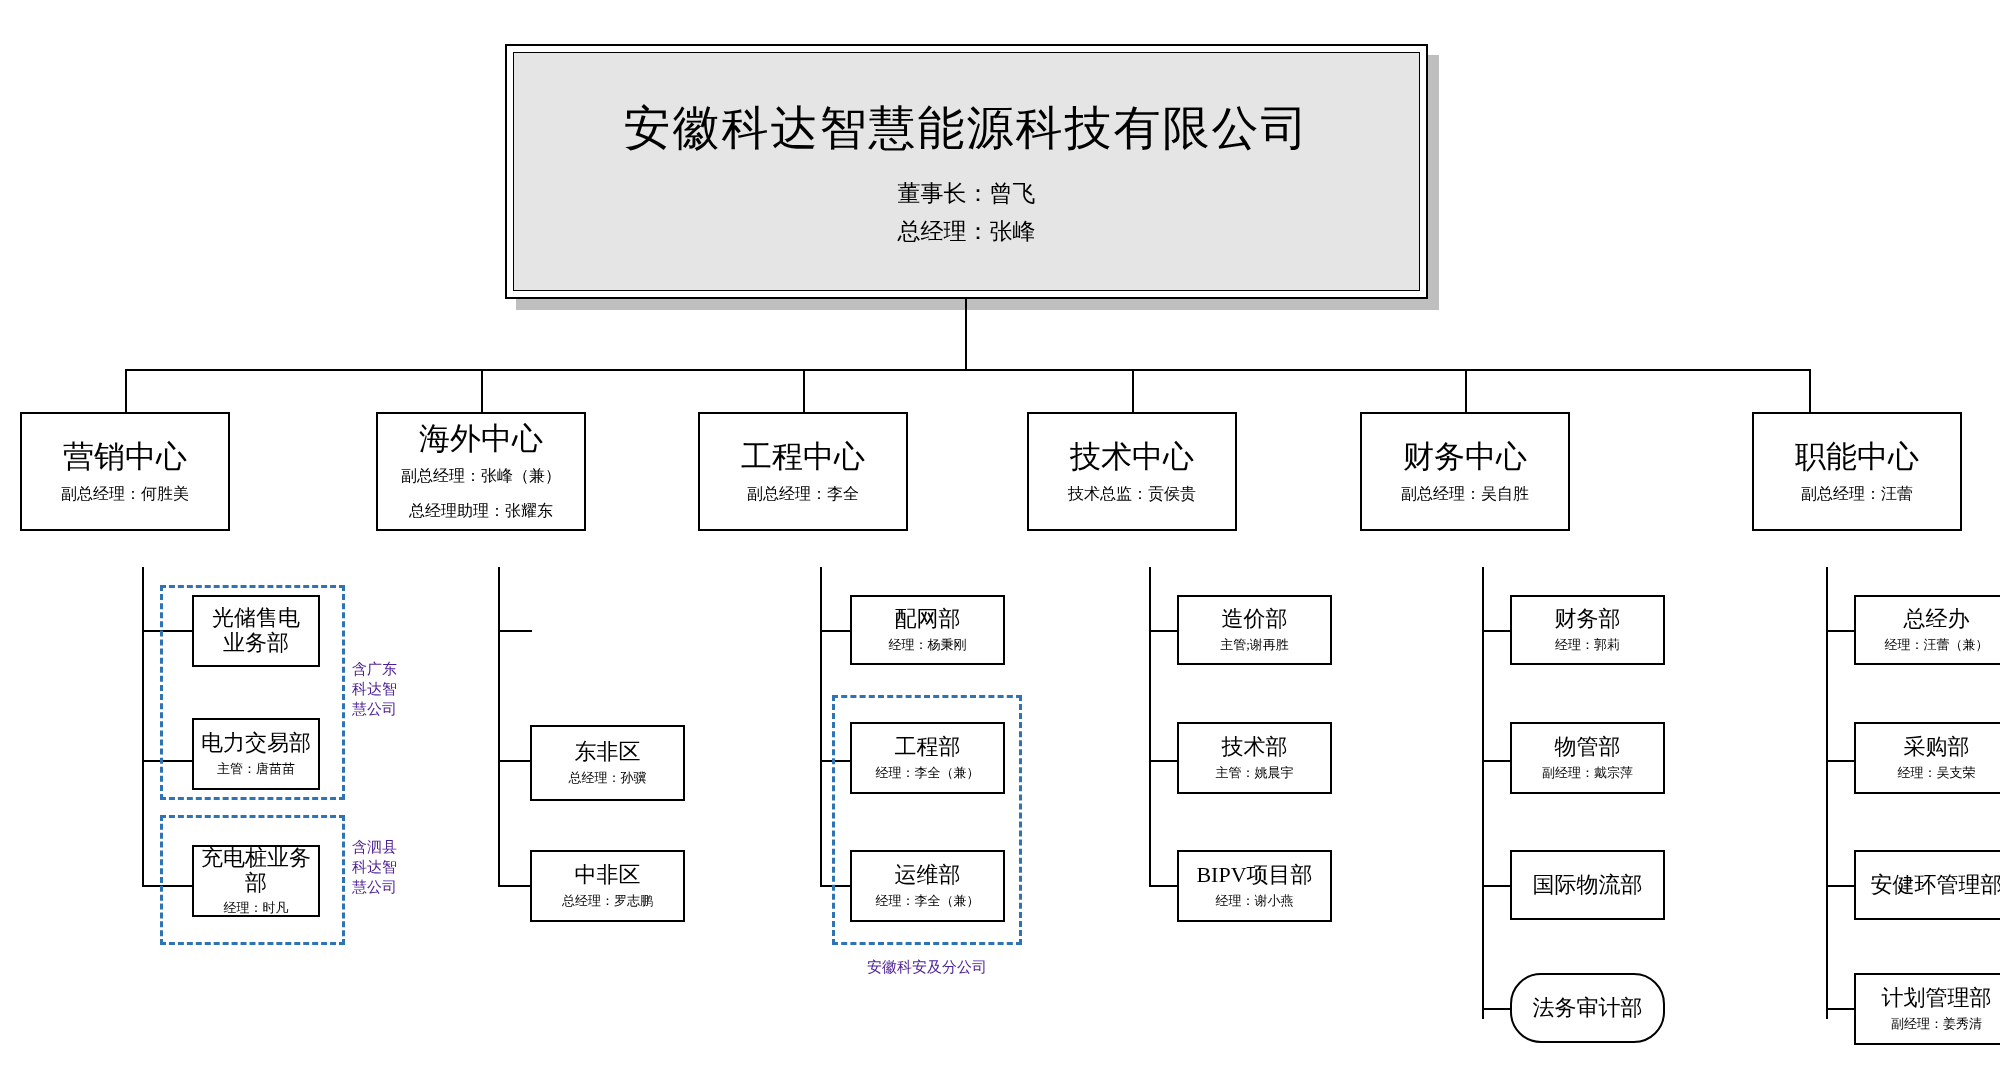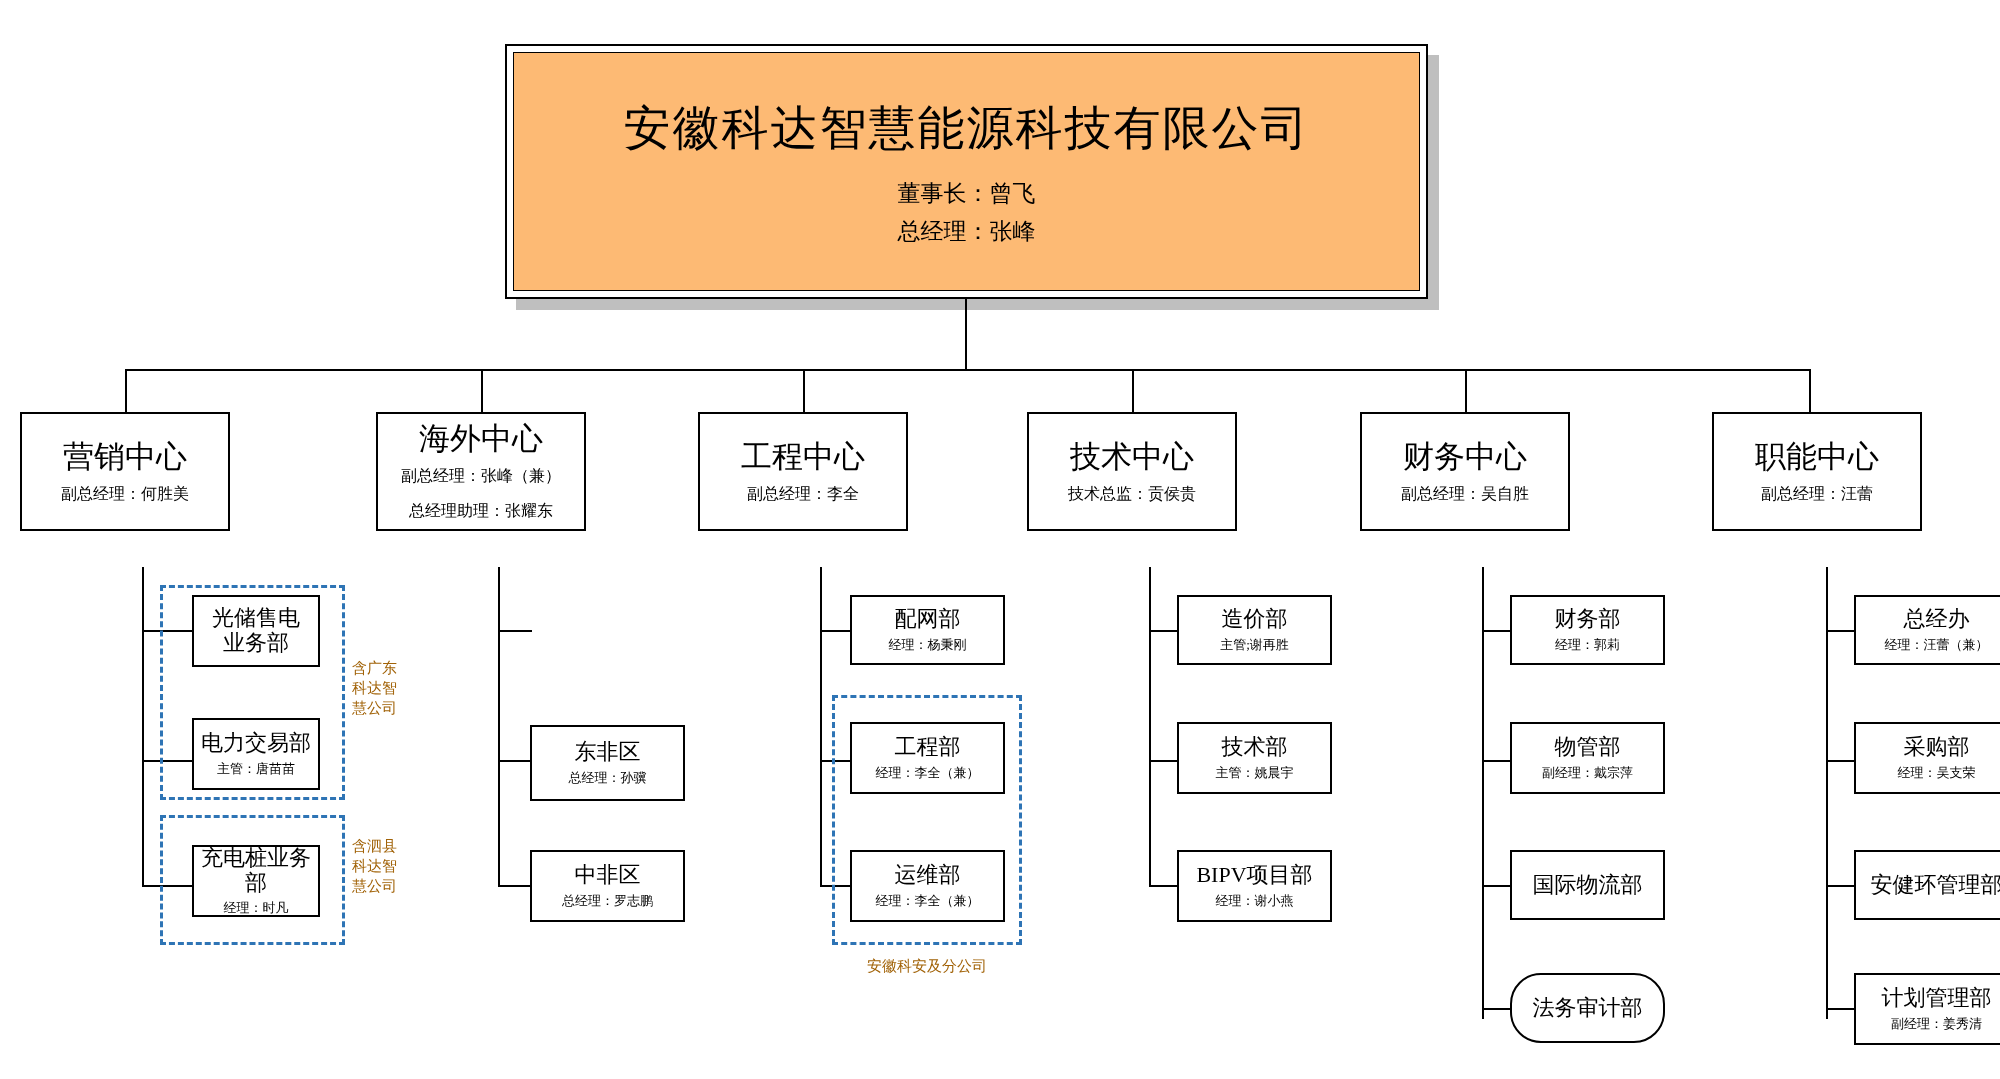"安徽科达智慧能源科技有限公司" #root-inner { background: #fdba74 -> #e5e5e5 }
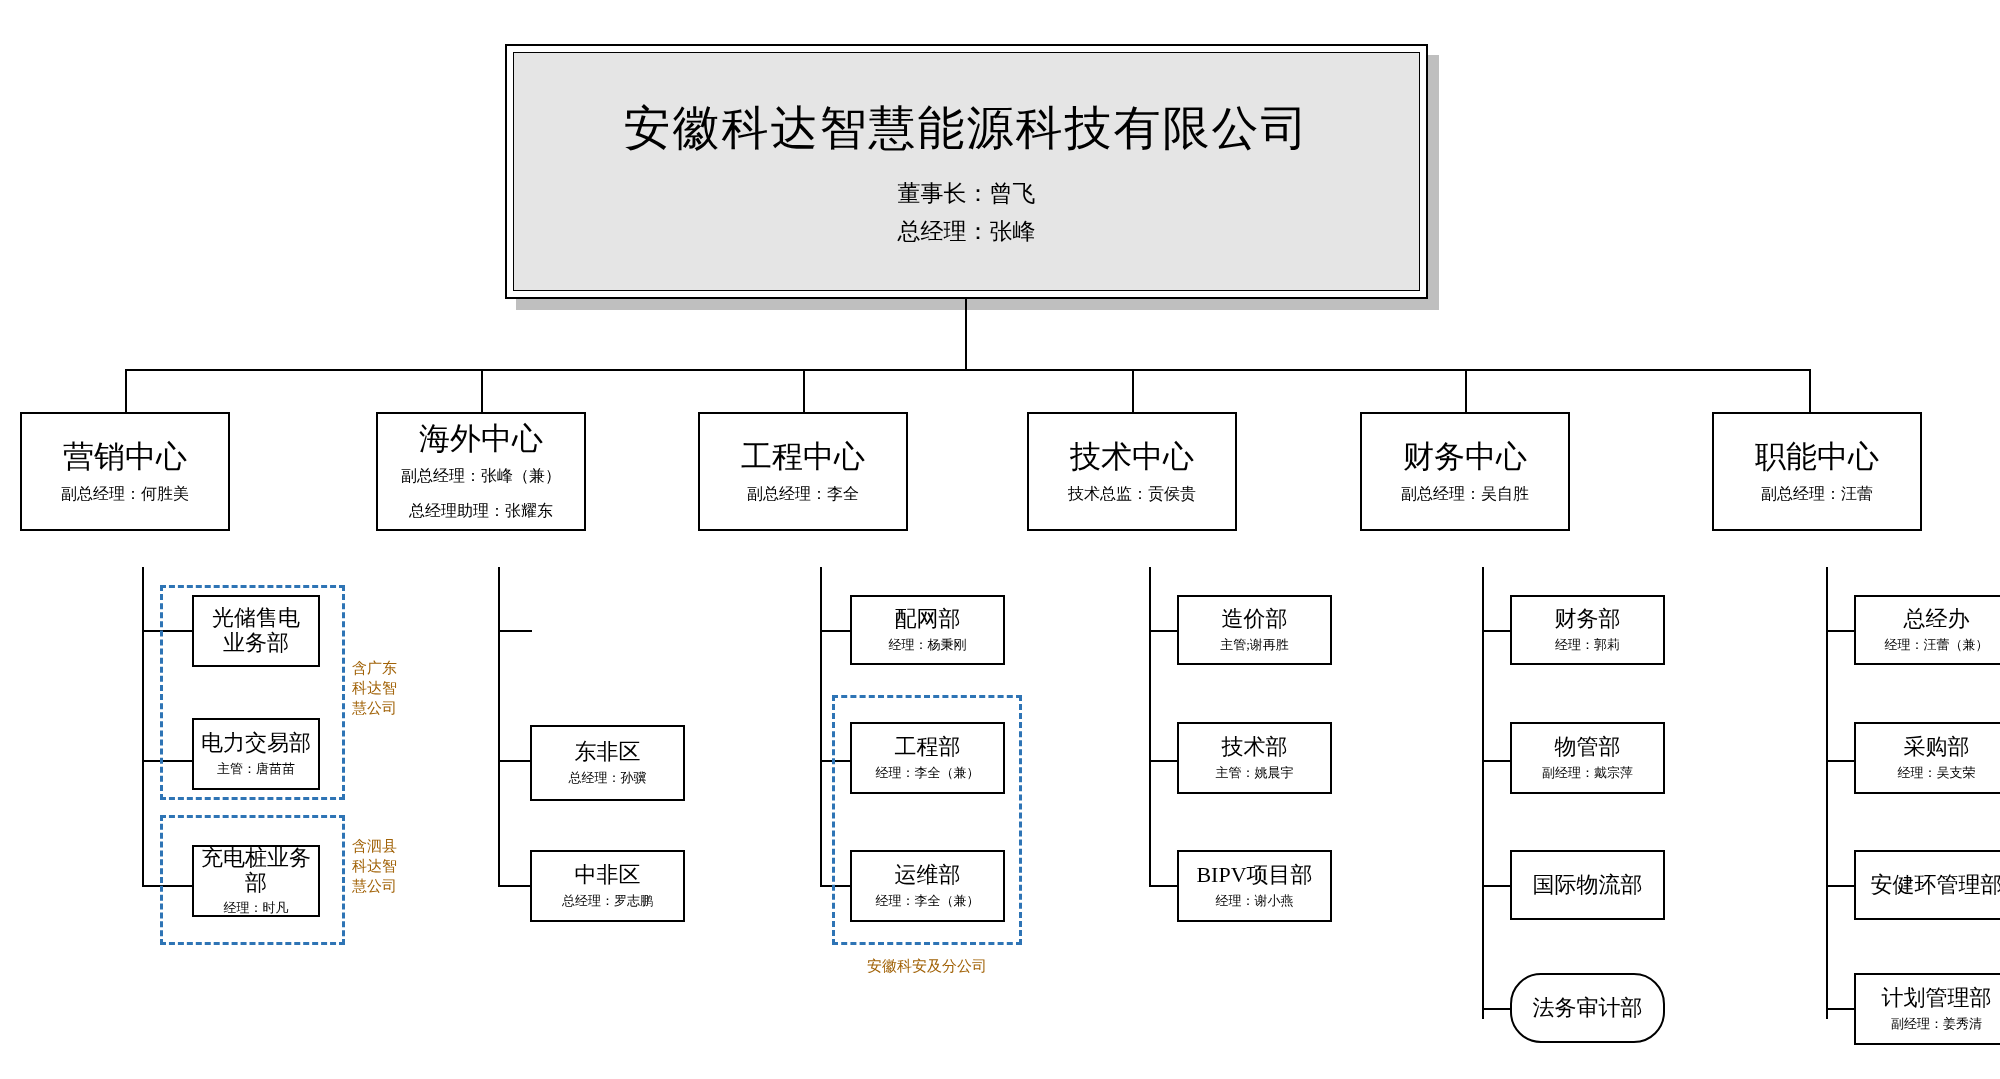"职能中心" div.box { left: 1712px -> 1752px }
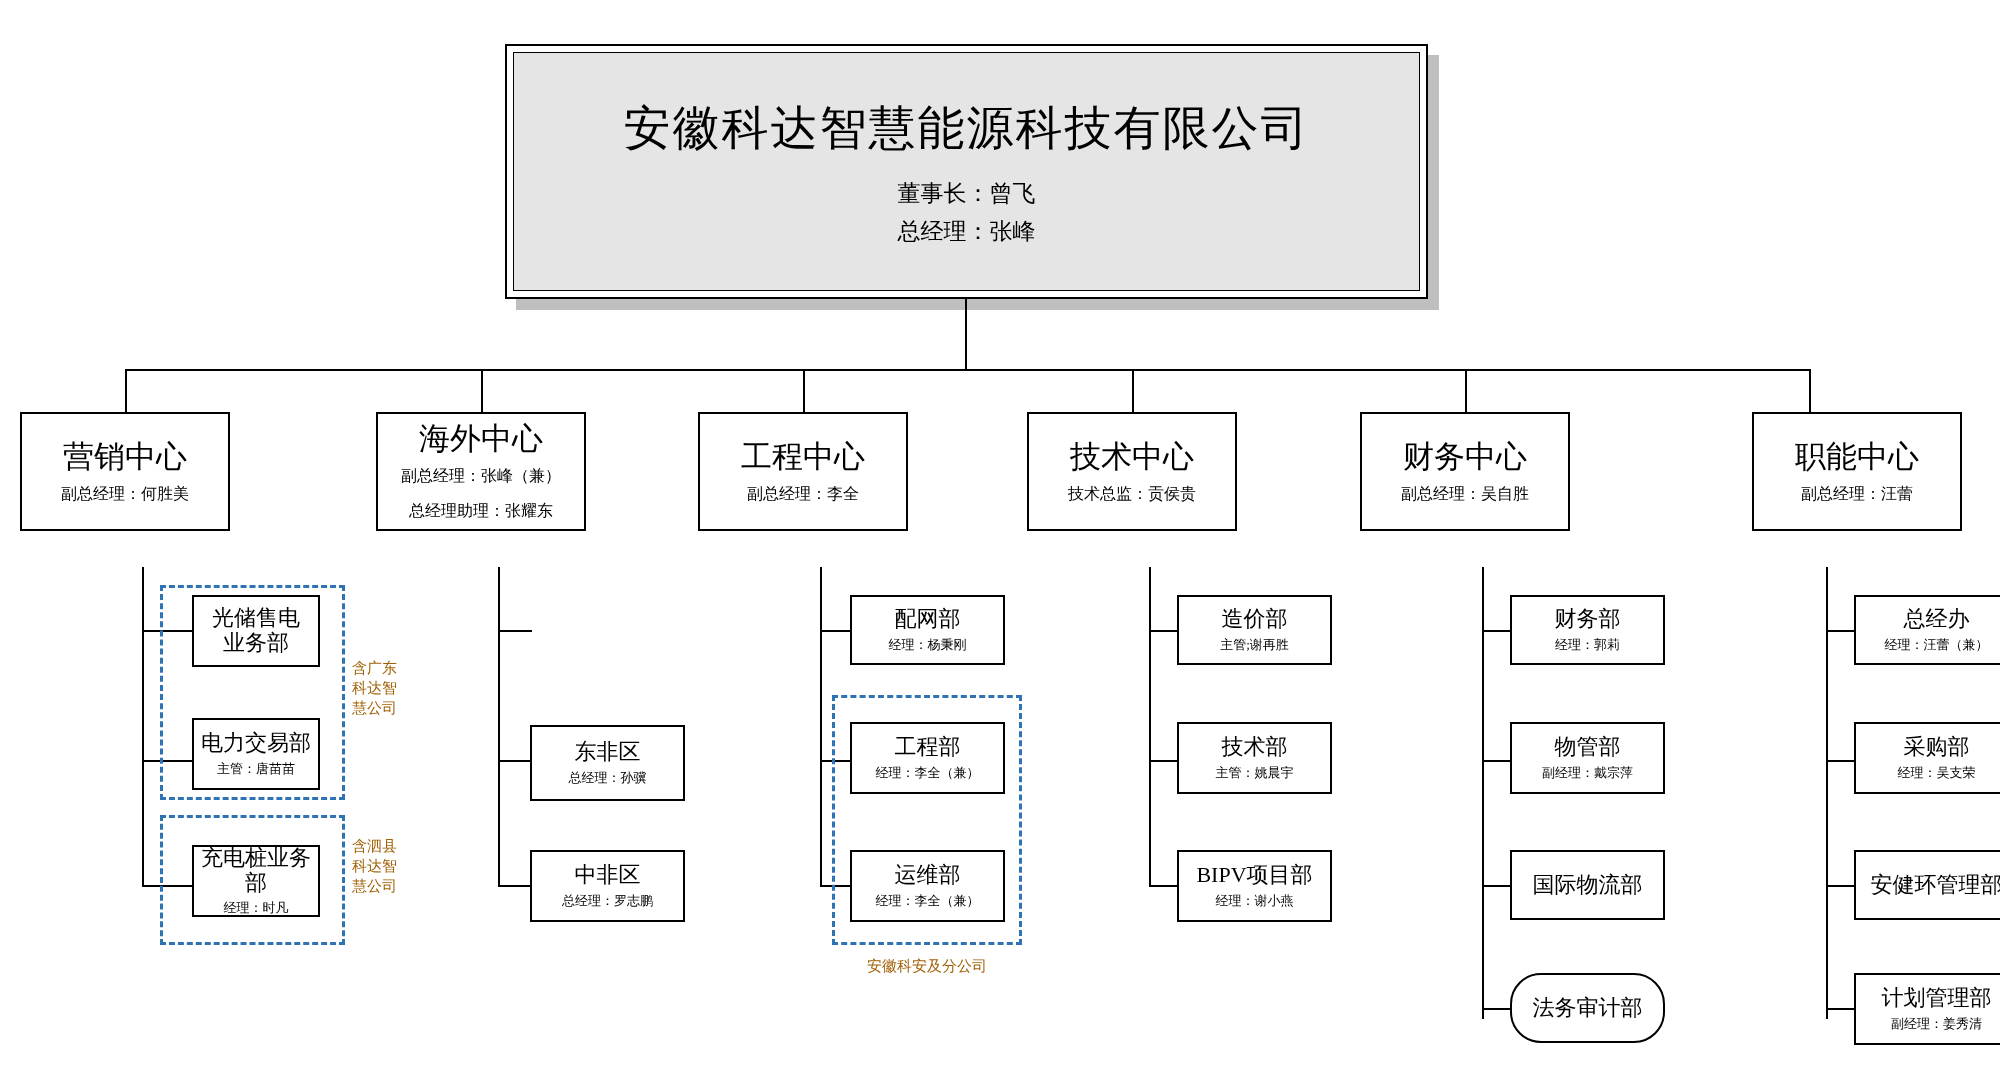"含广东" .note { color: #a16207 -> #4c1d95; font-family: Liberation Mono, monospace -> Liberation Serif, serif }
